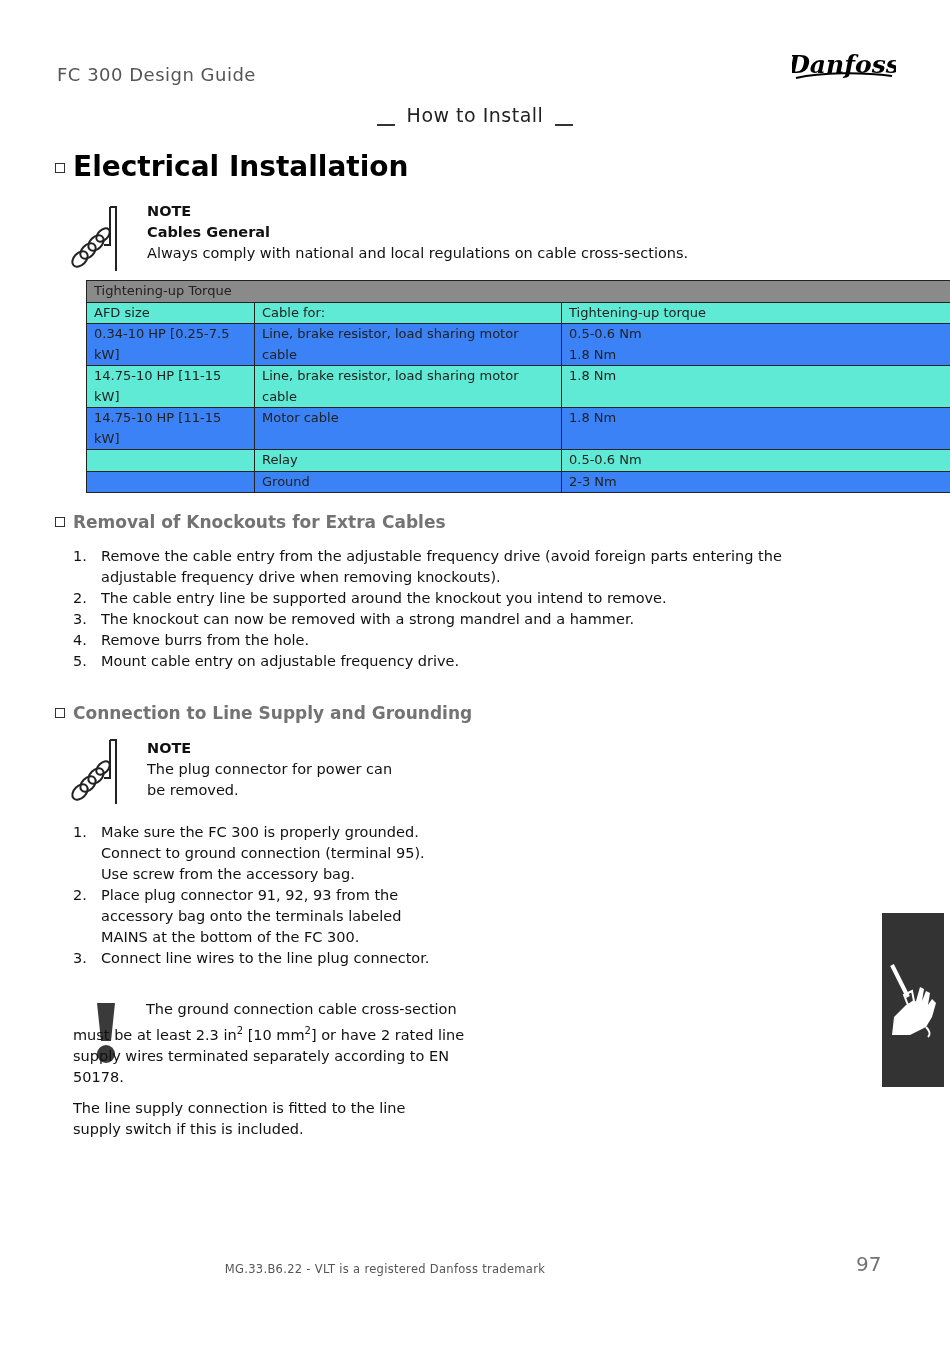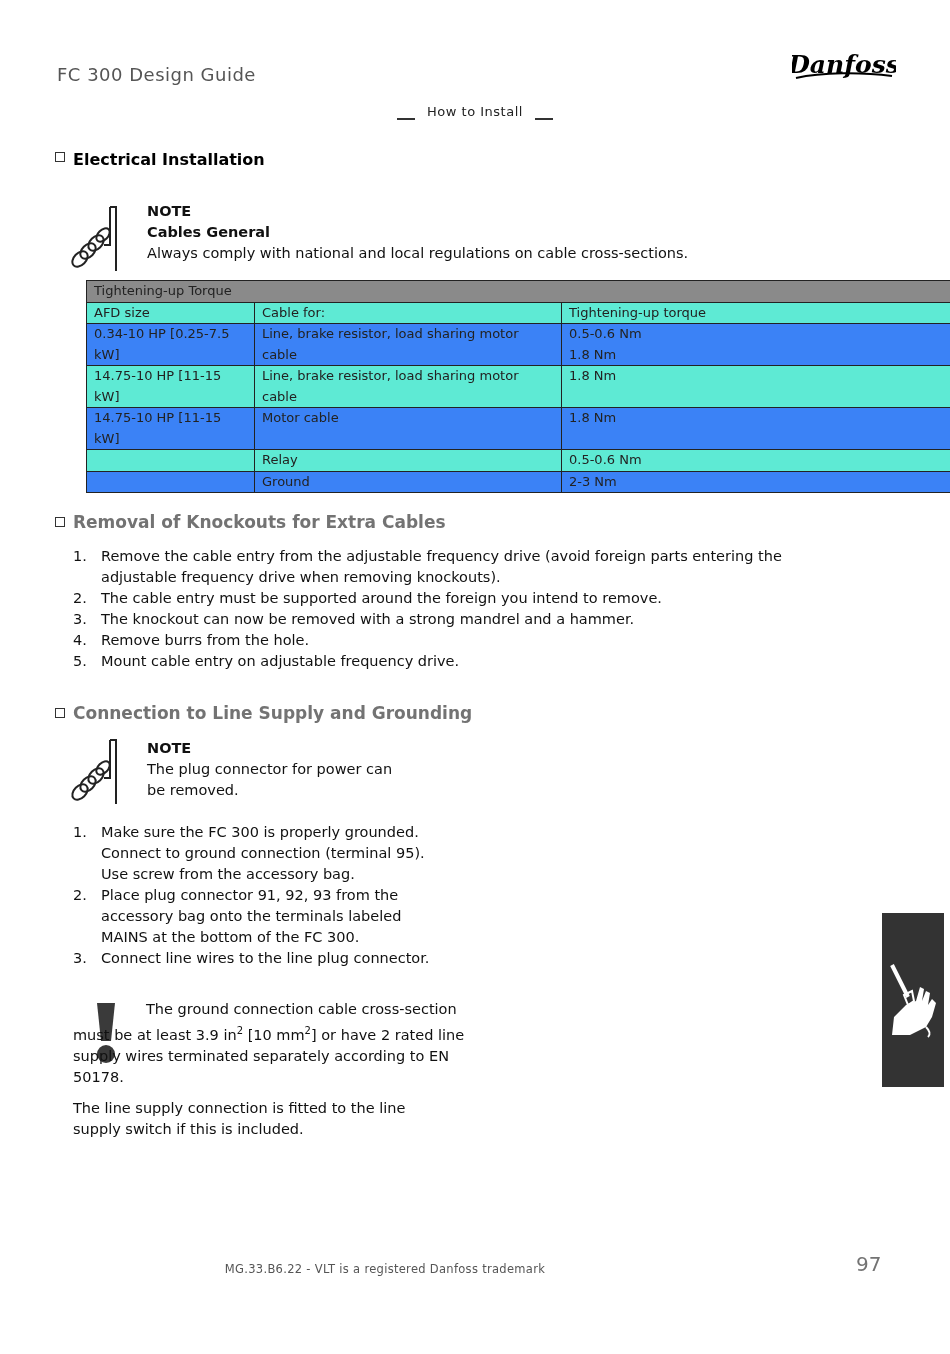"How to Install" .chapter { font-size: 13px -> 19px }
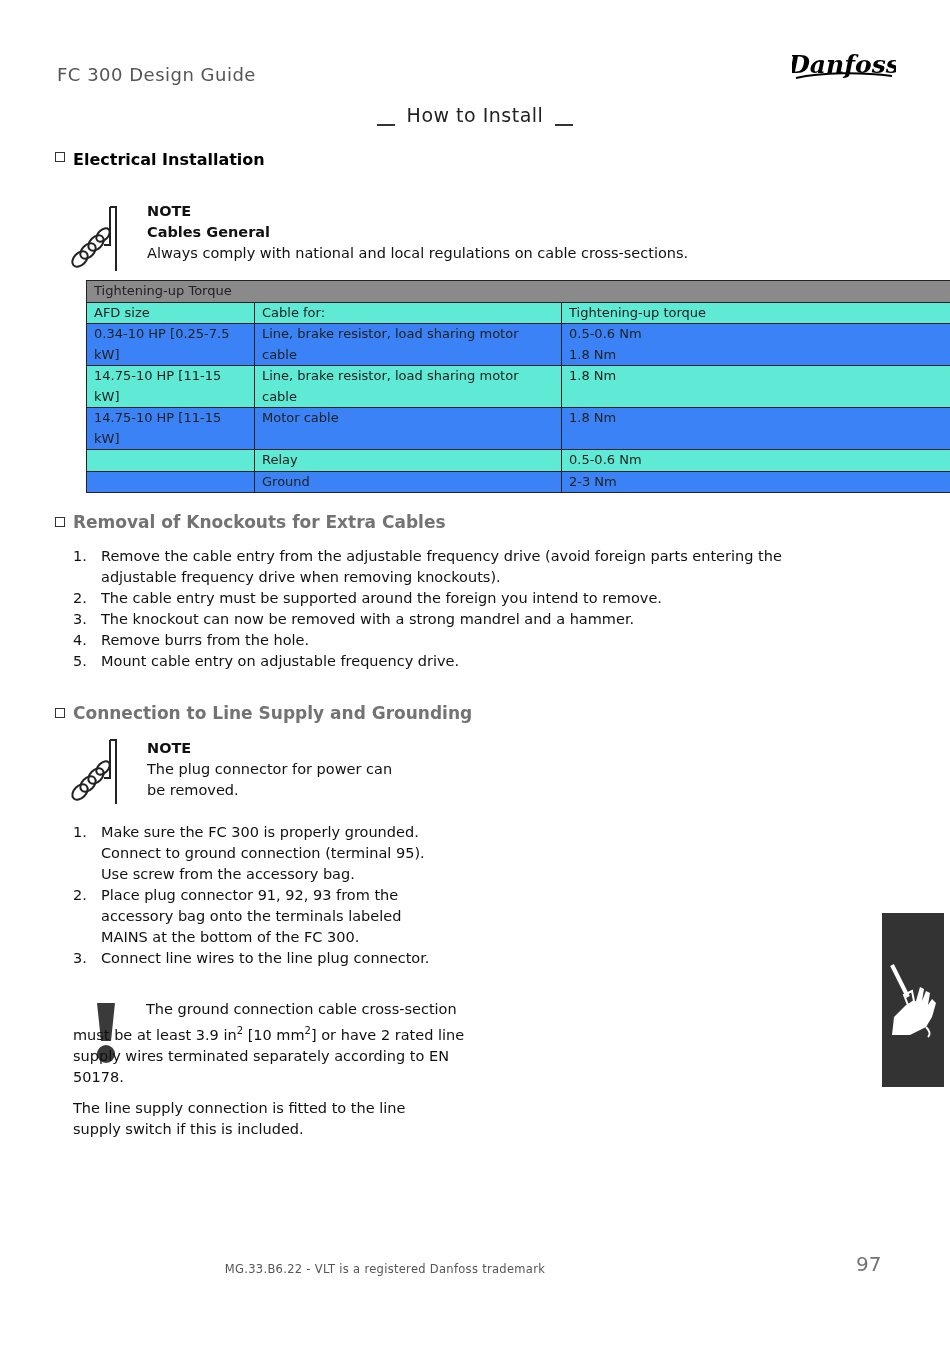"Electrical Installation" .h1 { font-size: 16px -> 28px }
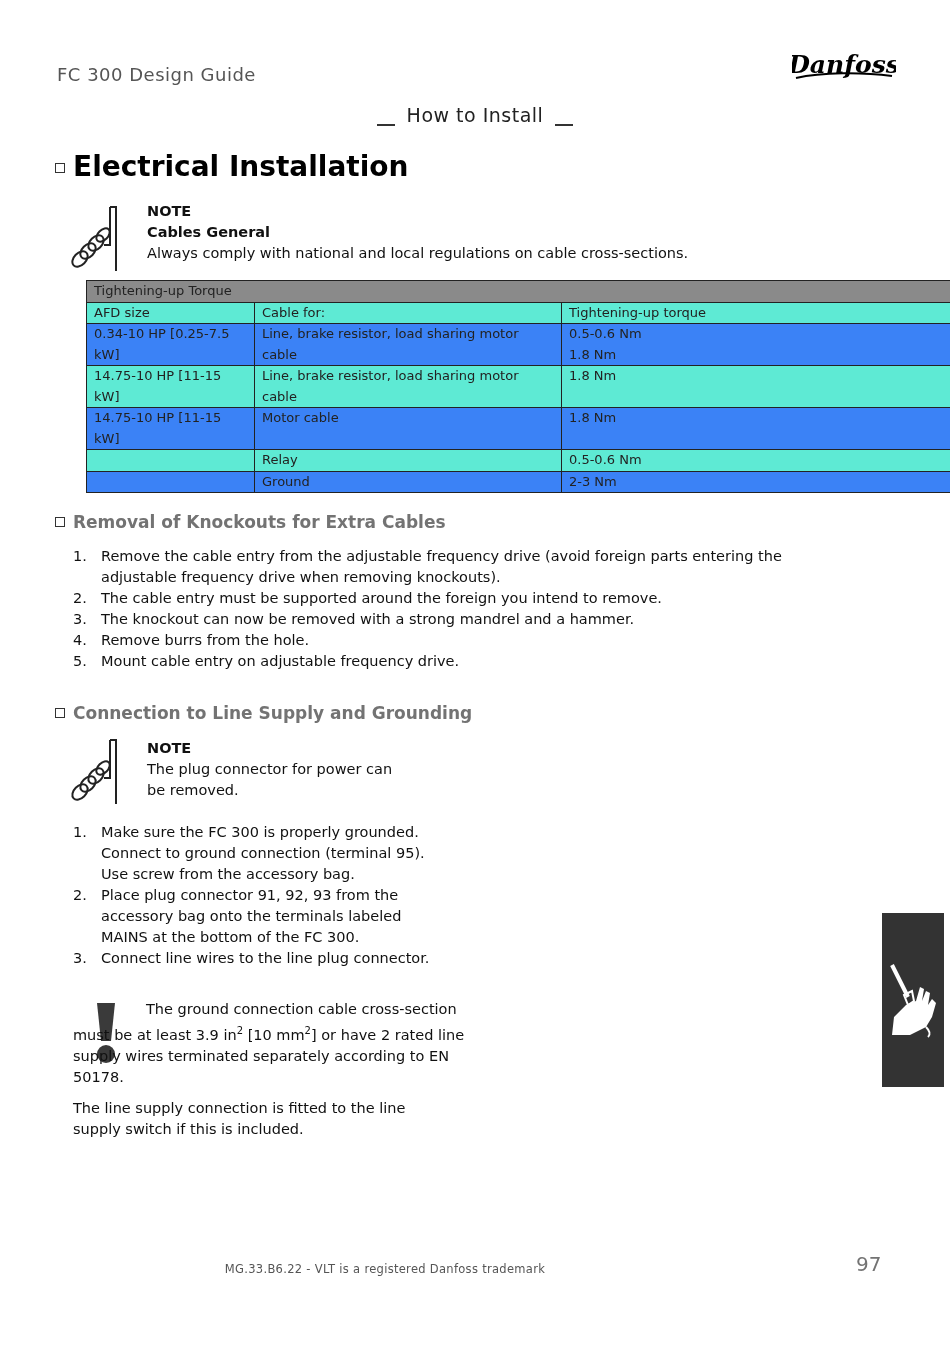"The cable entry must be" span { text: must be supported around the foreign -> line be supported around the knockout }
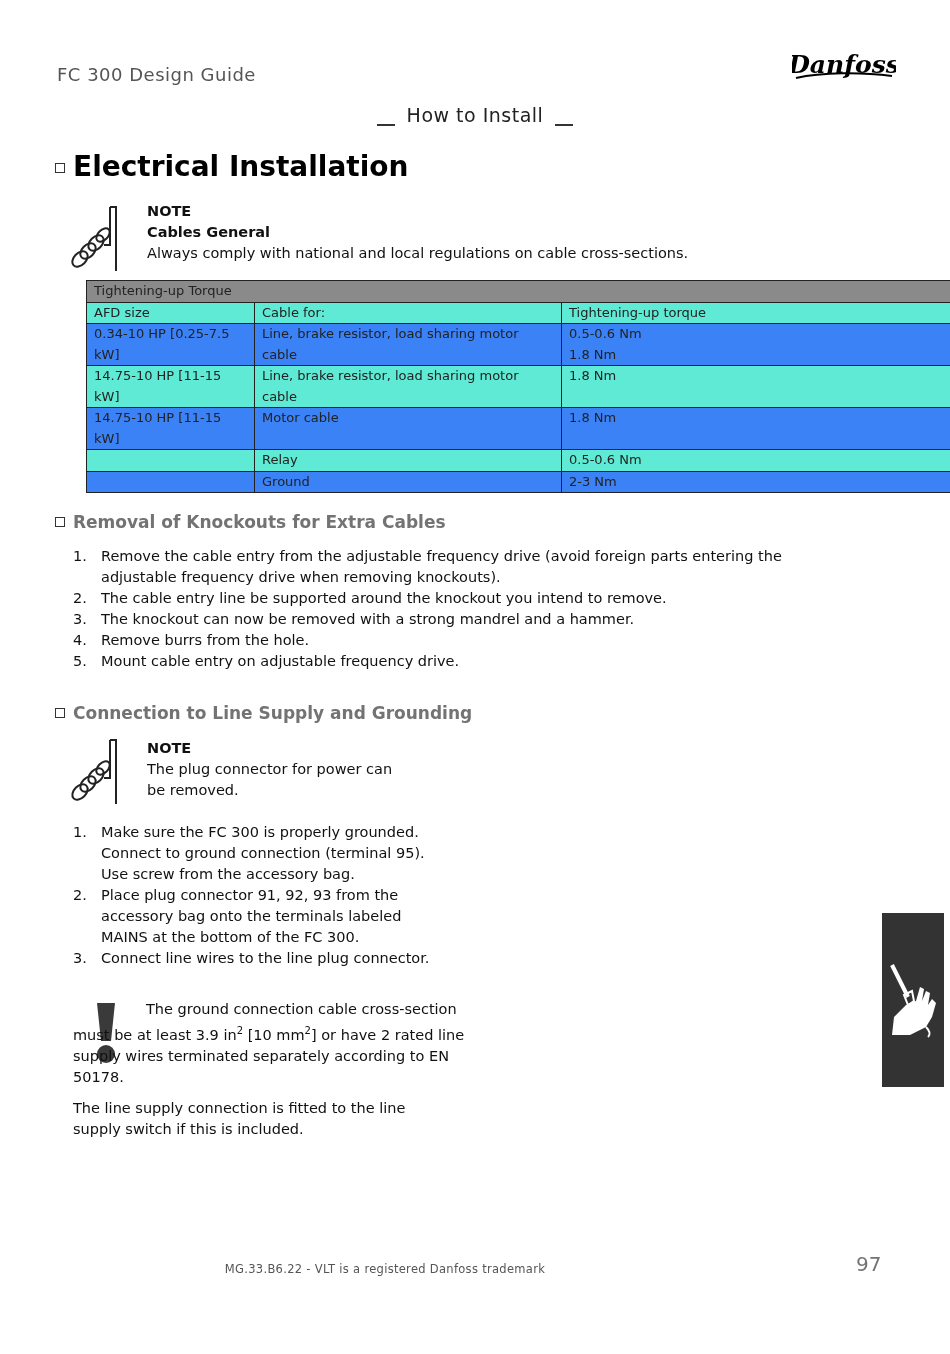"The ground connection cable" span { text: 3.9 -> 2.3 }
